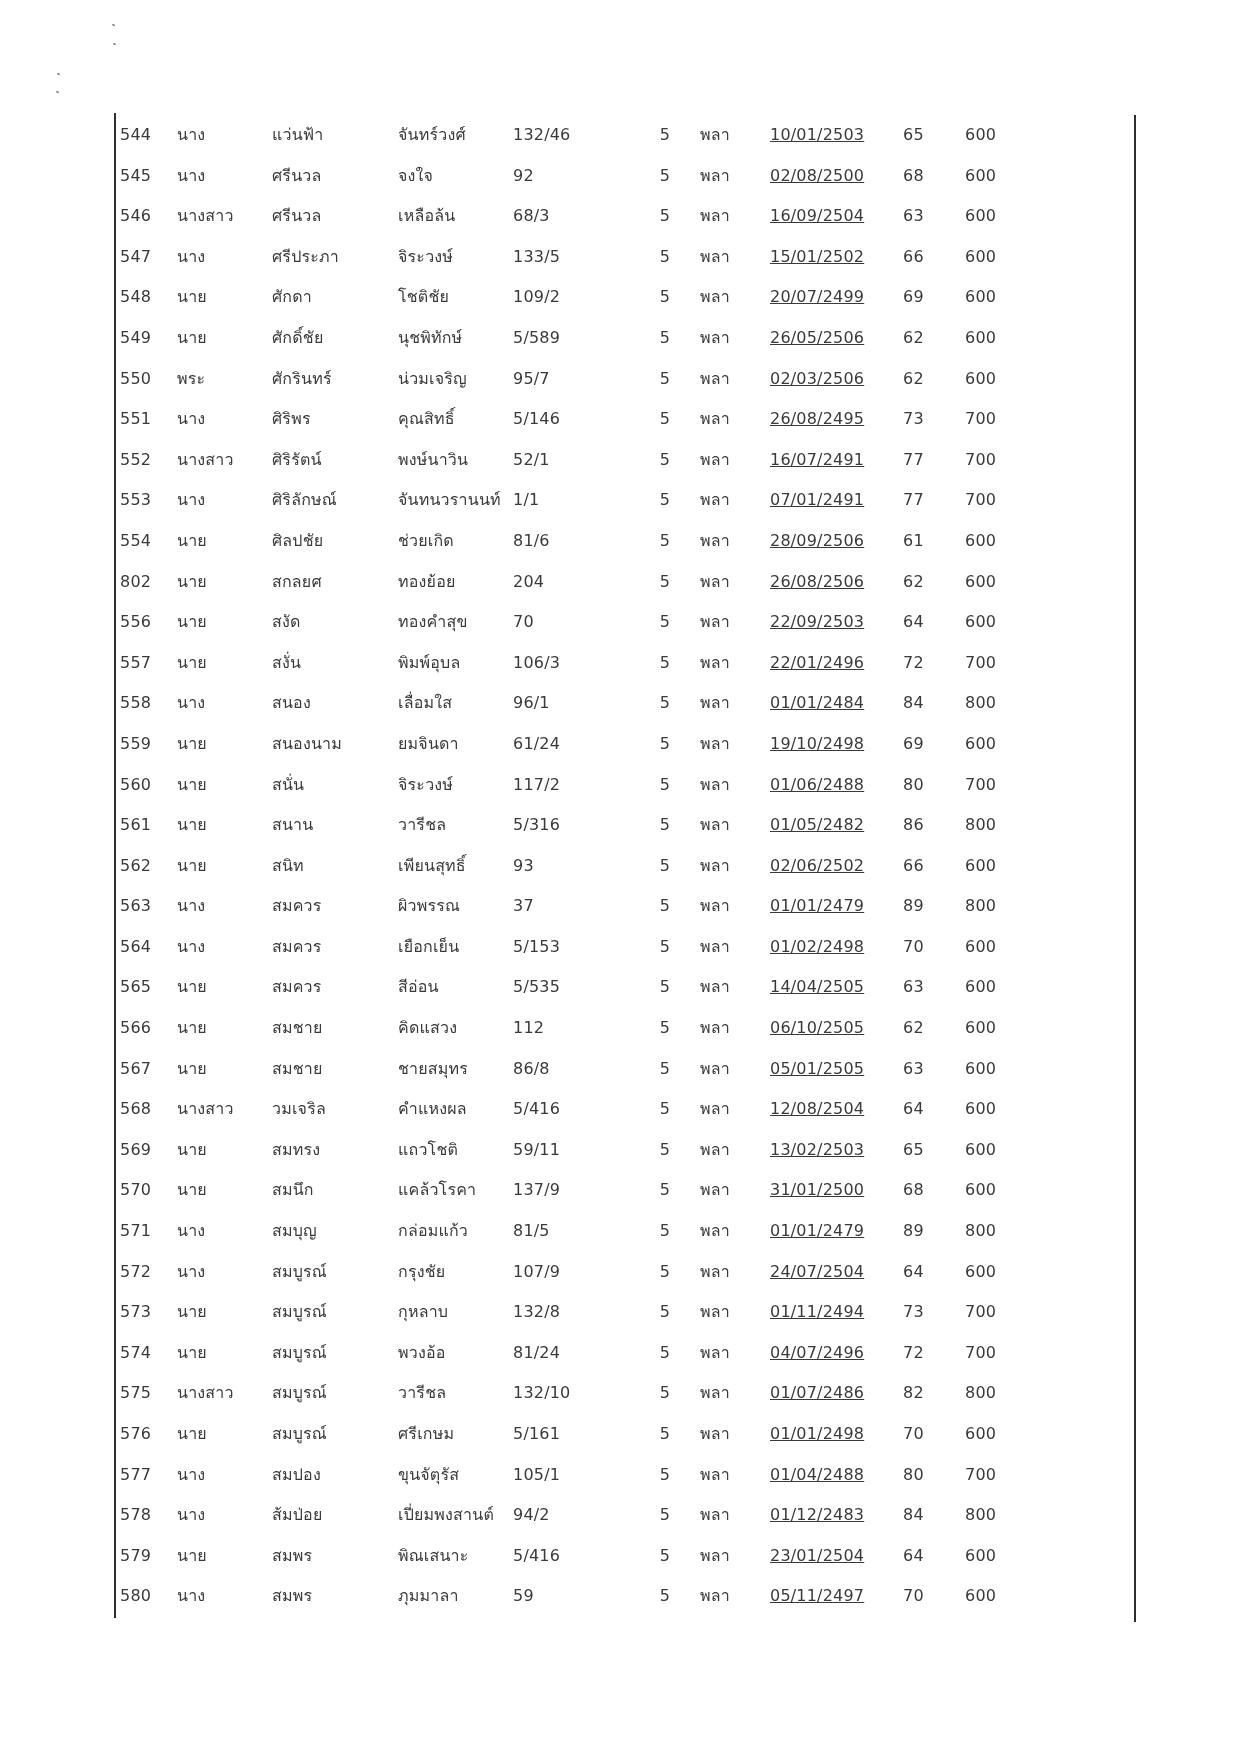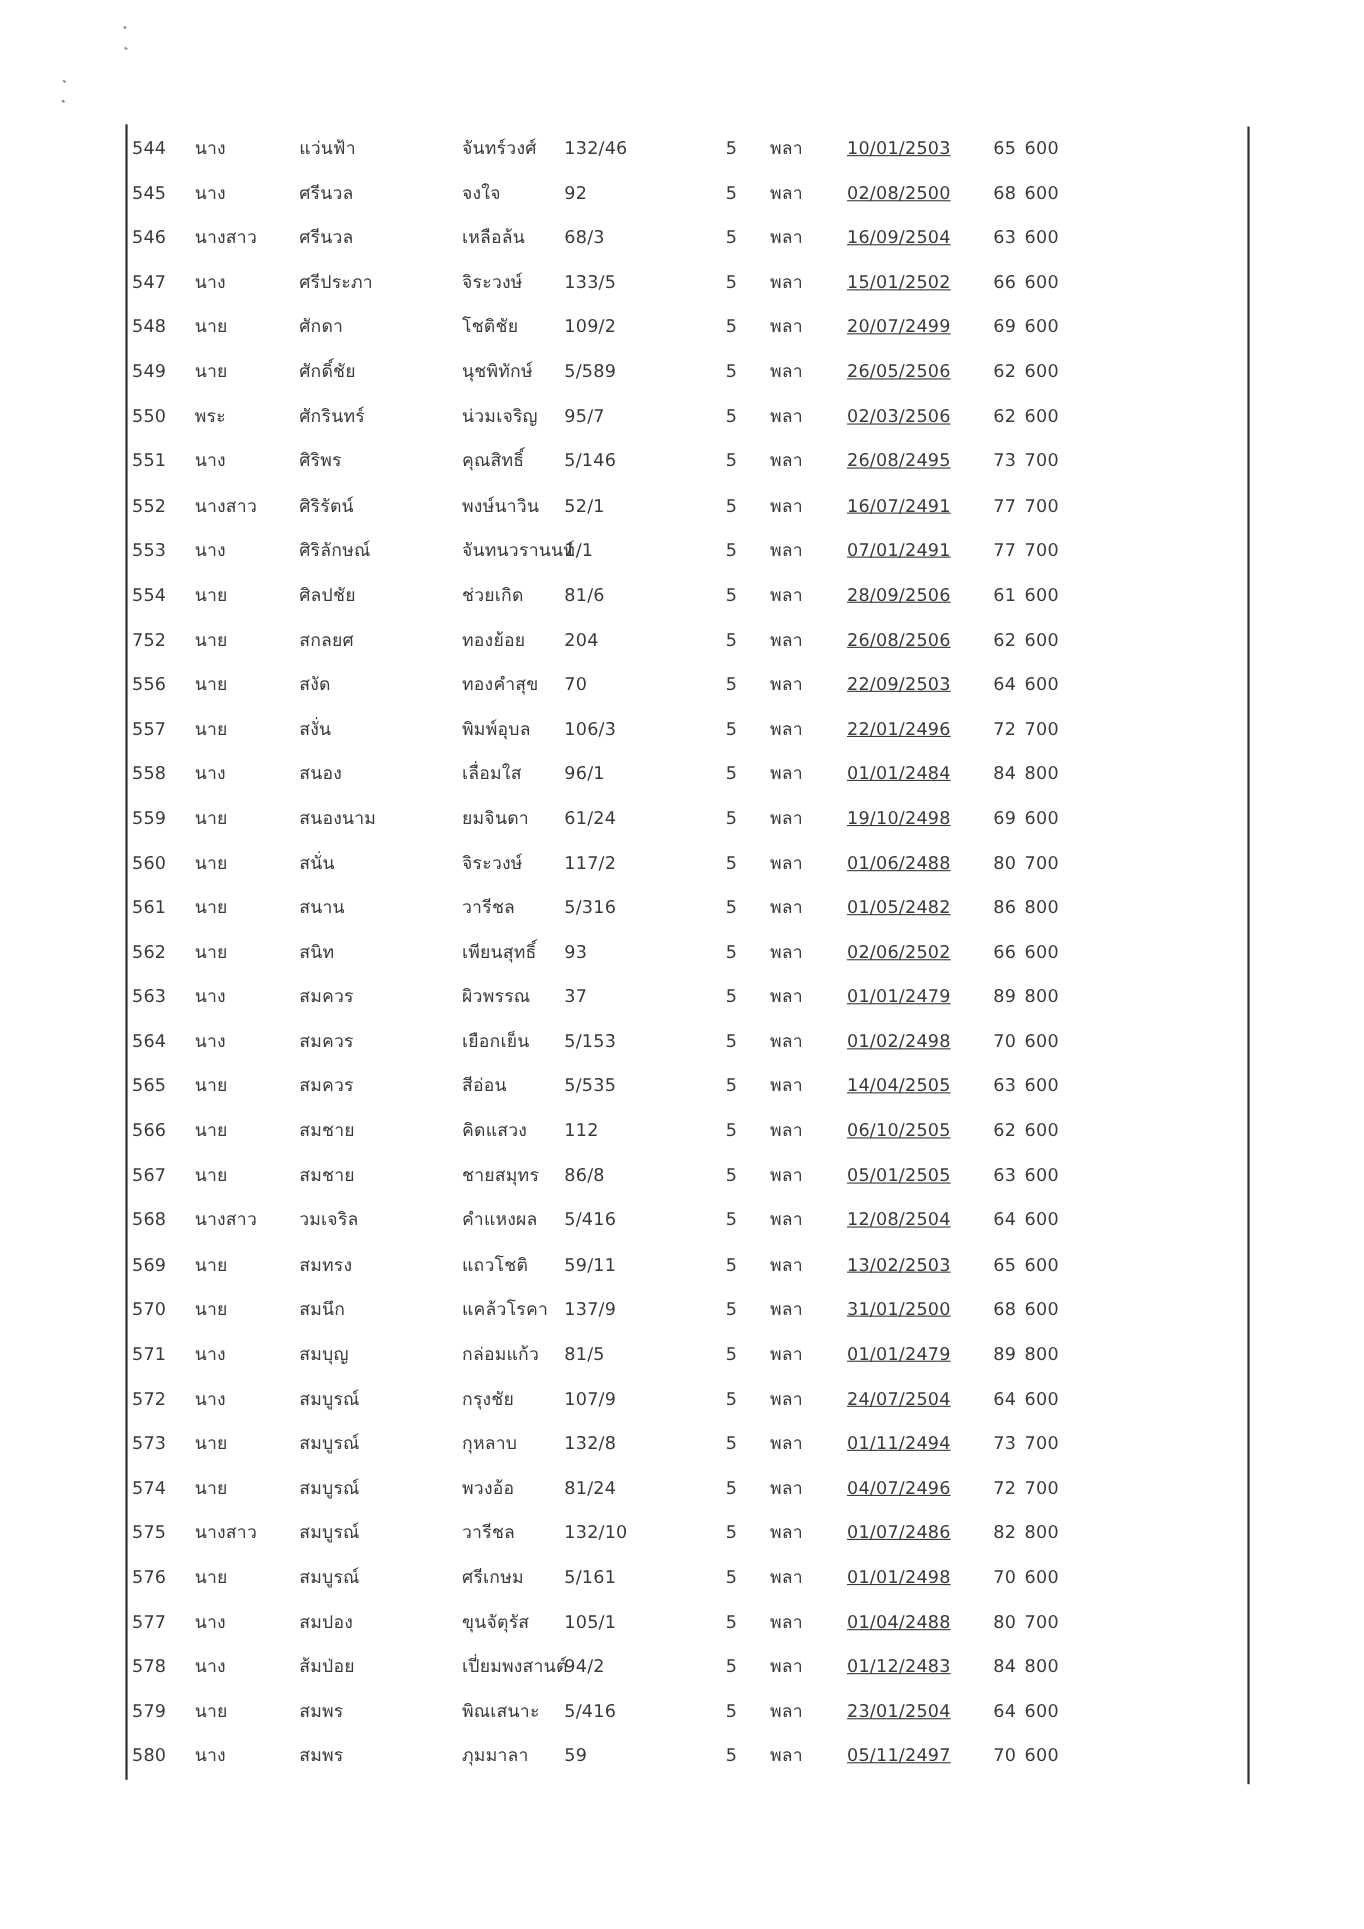"จันทร์วงศ์" .c-last { left: 420px -> 398px }
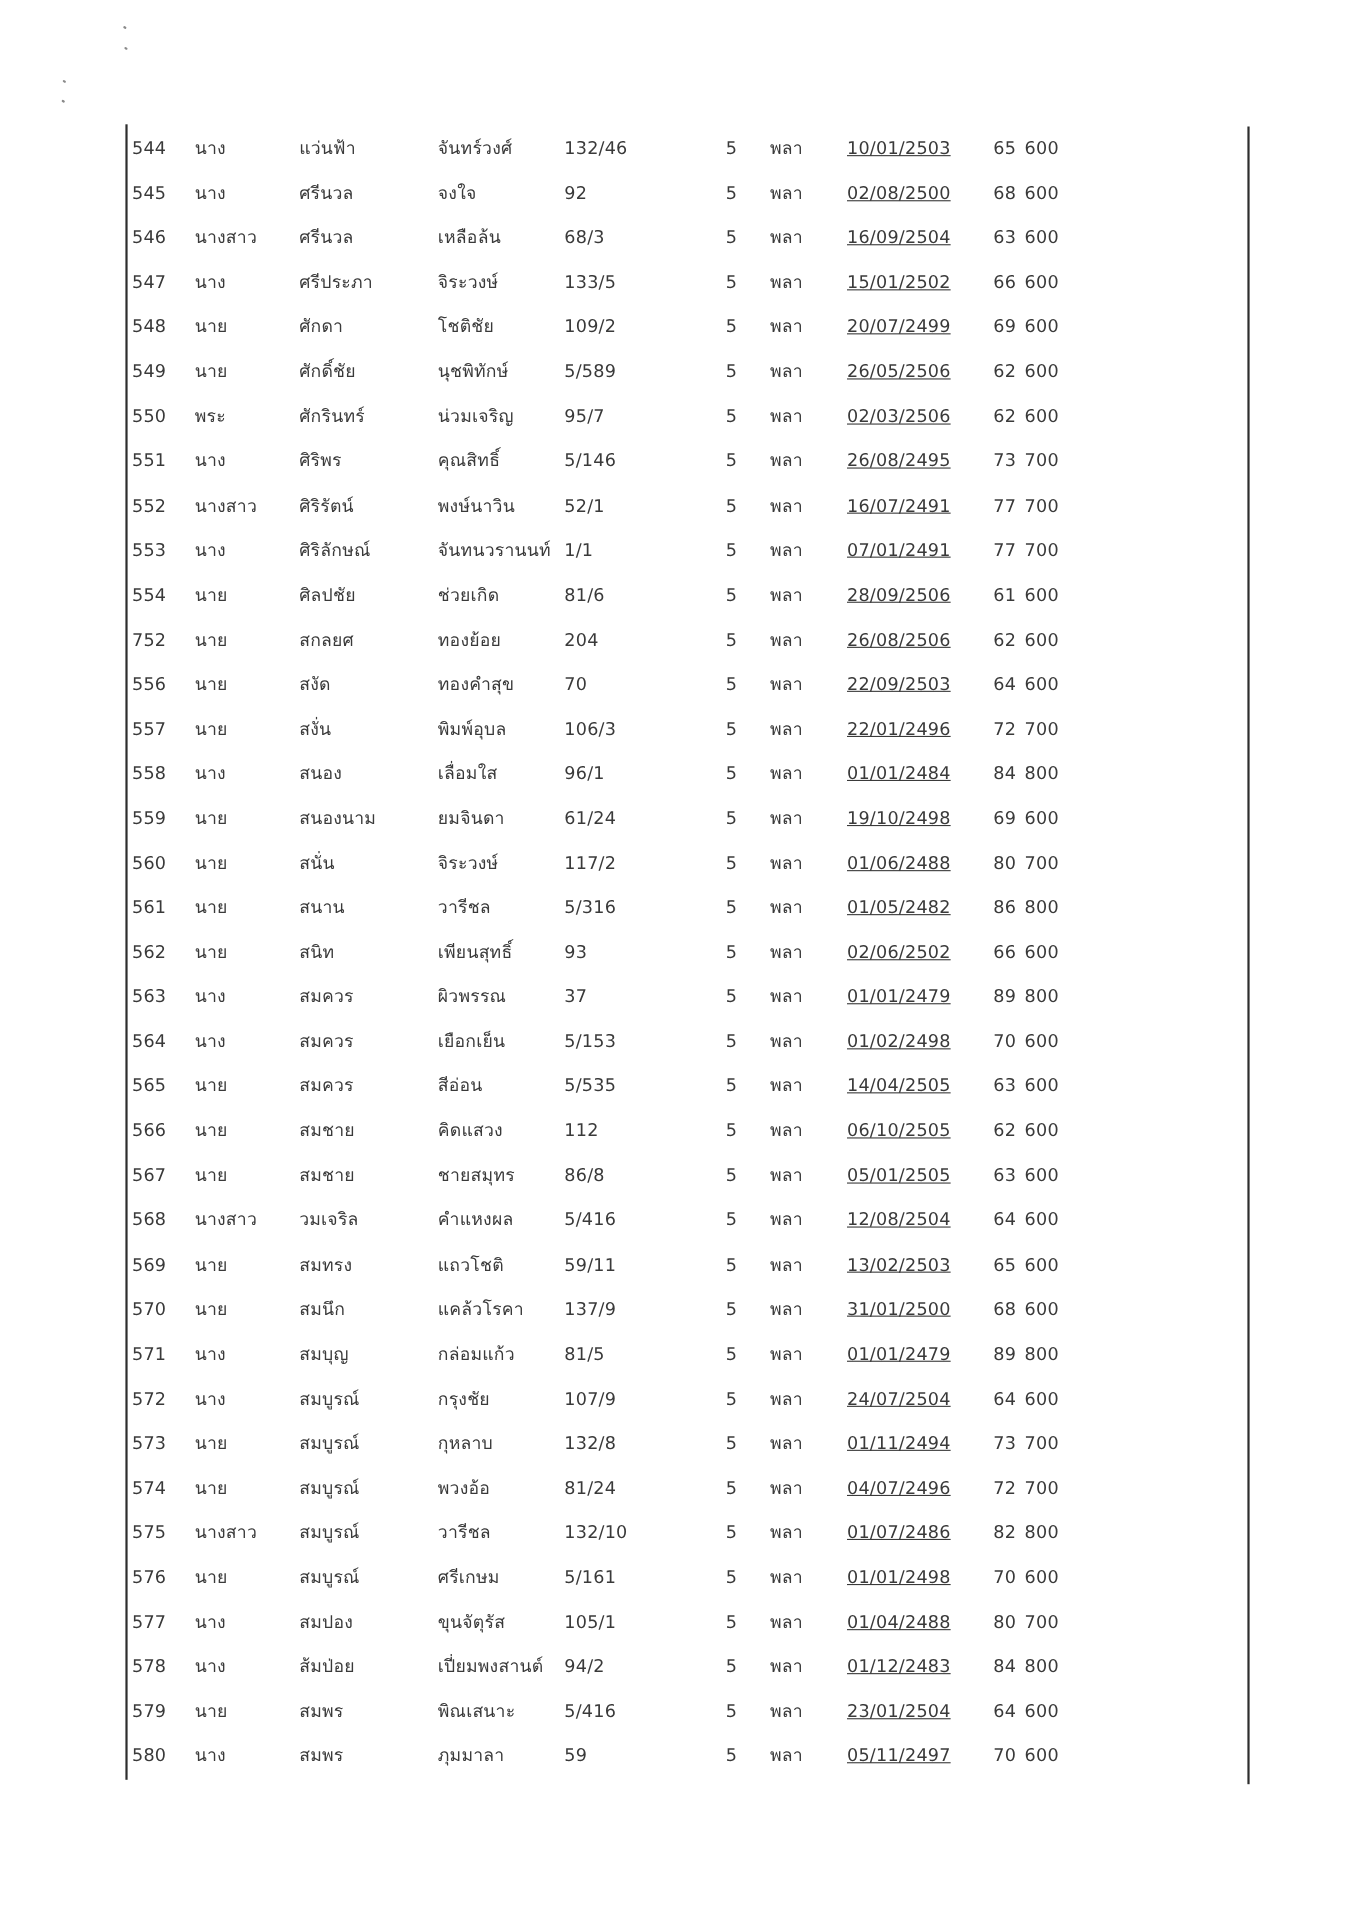"600" .c-amount { left: 917px -> 965px; text-align: center -> left }
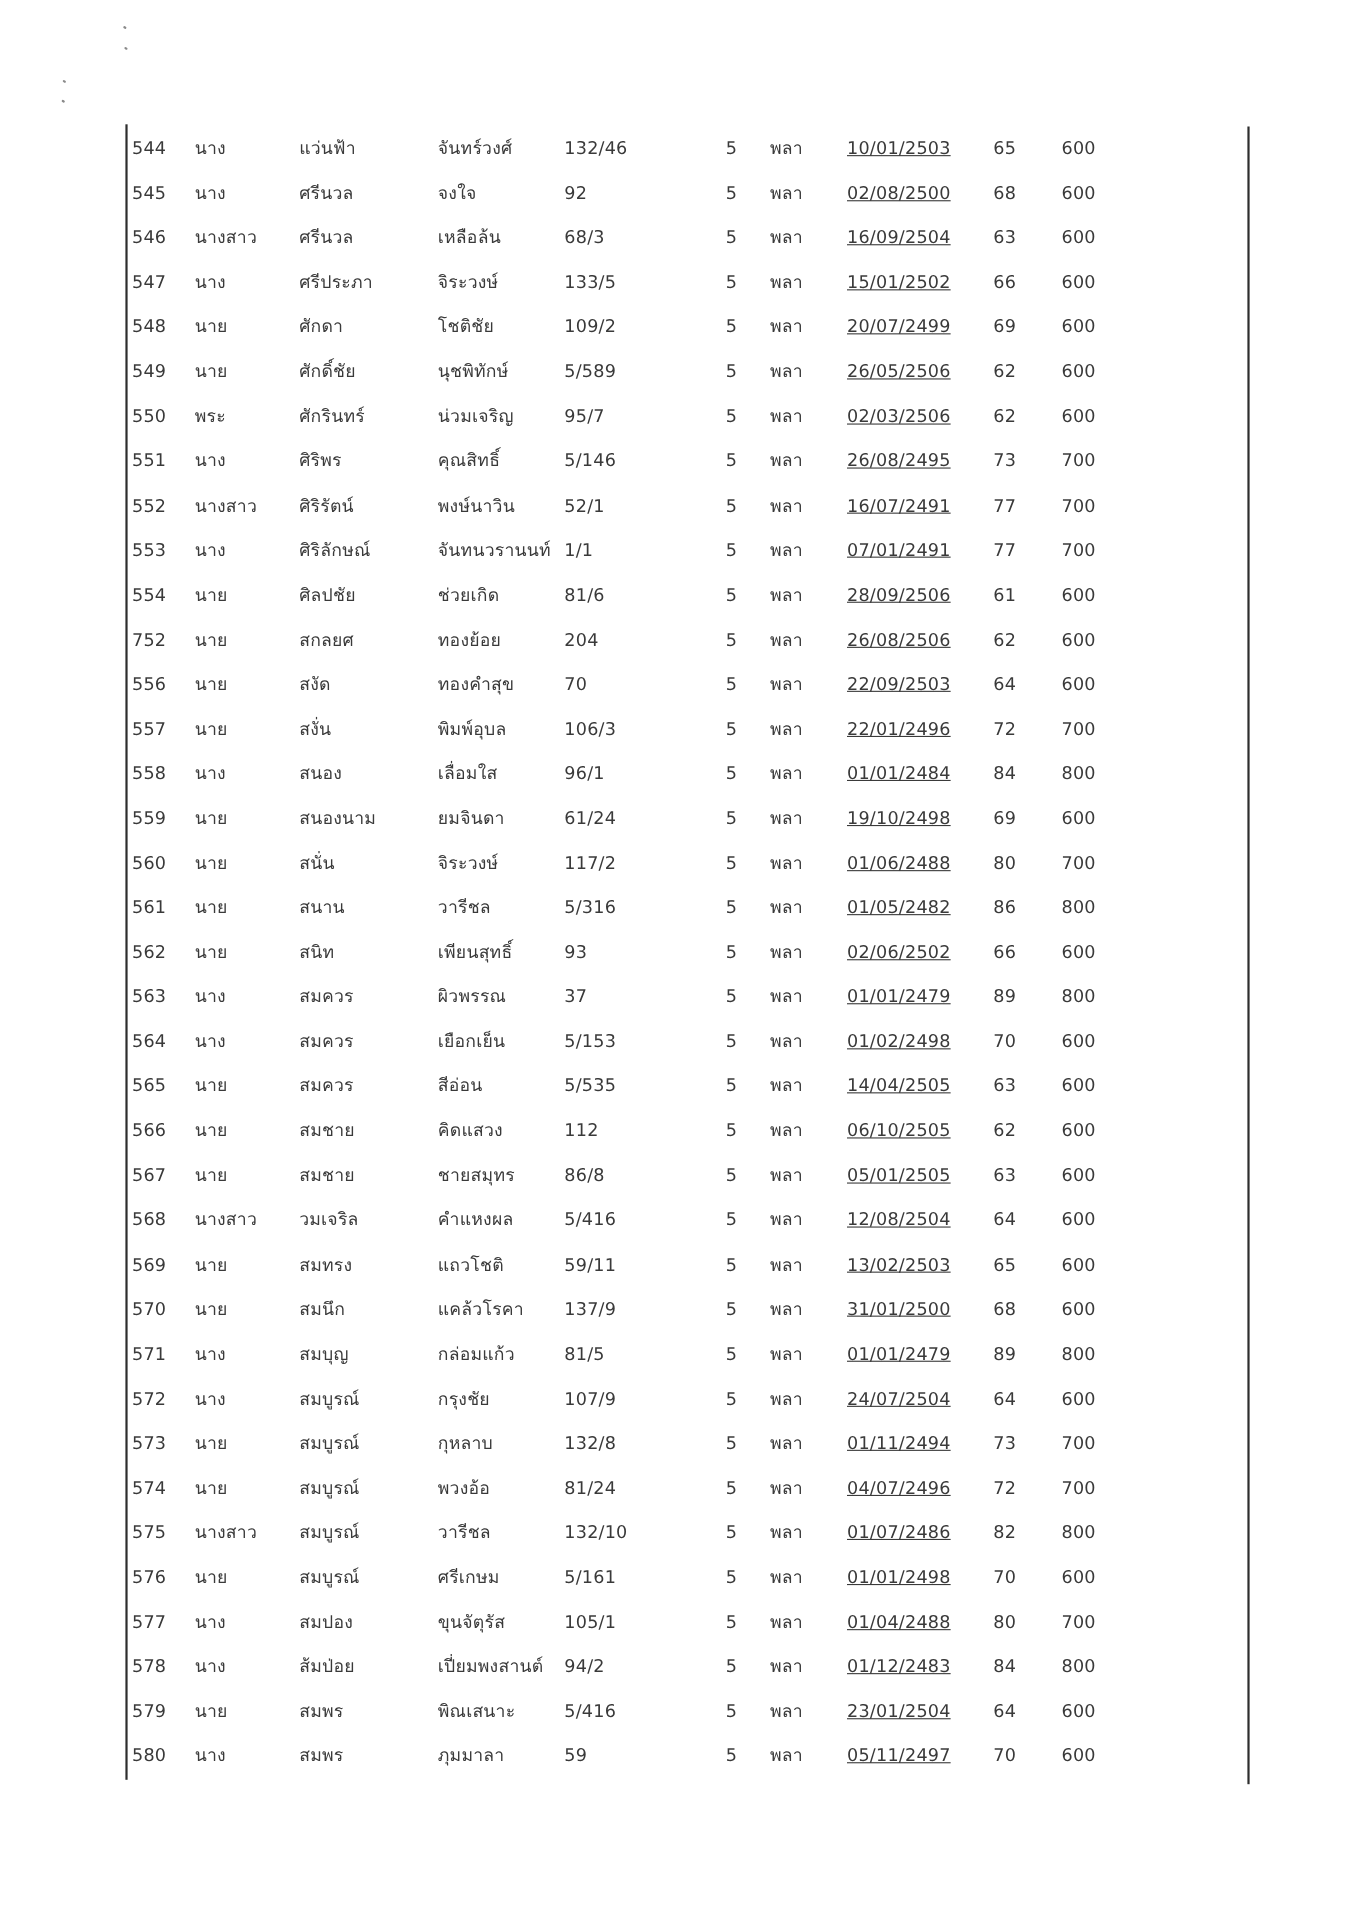"752" span.cell { text: 752 -> 802 }
